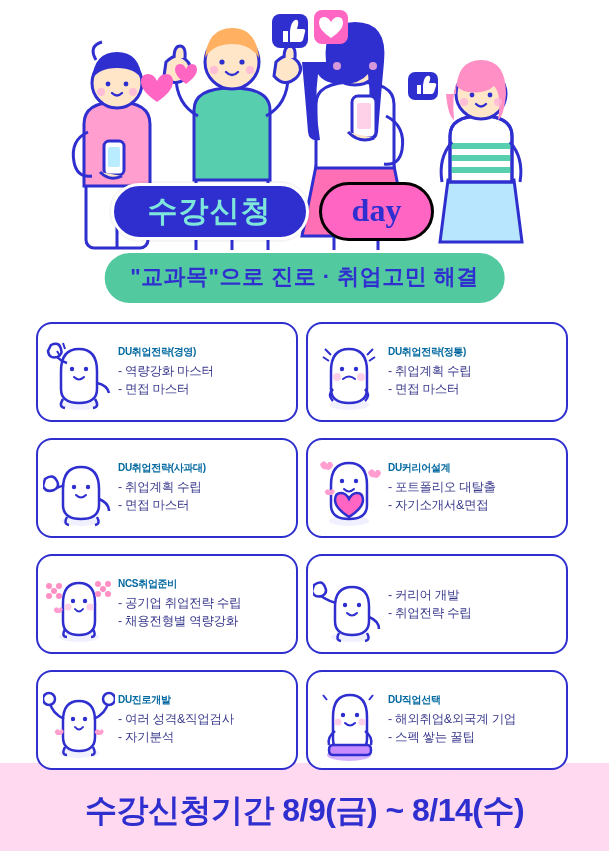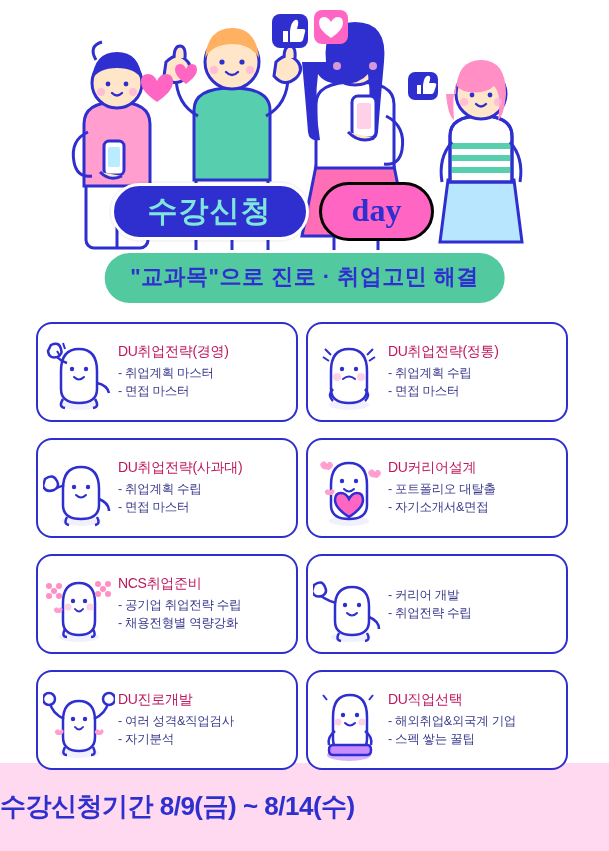"DU취업전략(경영)" .card-title { color: #be185d -> #0369a1; font-size: 14px -> 10px; font-weight: normal -> bold }
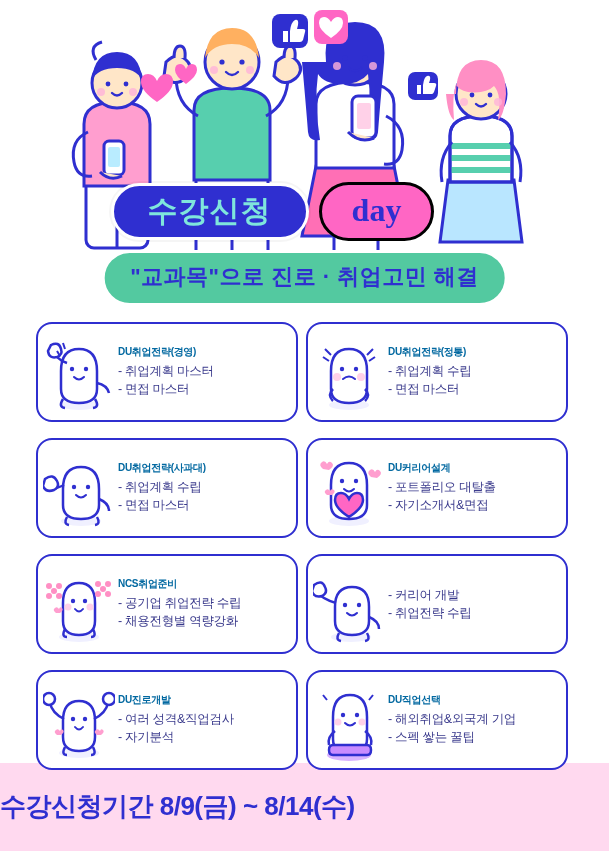"- 취업계획 마스터" div.card-line { text: 취업계획 -> 역량강화 }
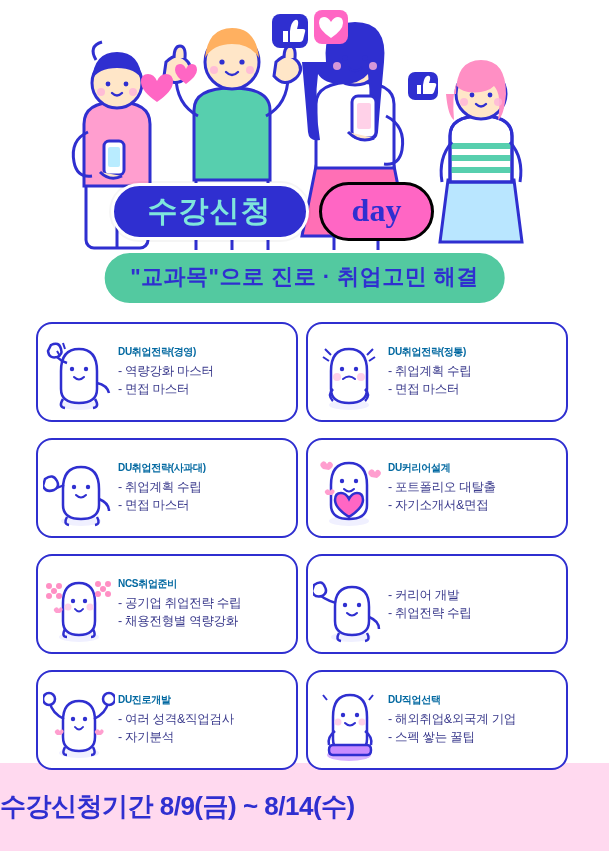"수강신청기간 8/9(금) ~ 8/14(수)" .bottom-text { font-size: 26px -> 32px; text-align: left -> center }
